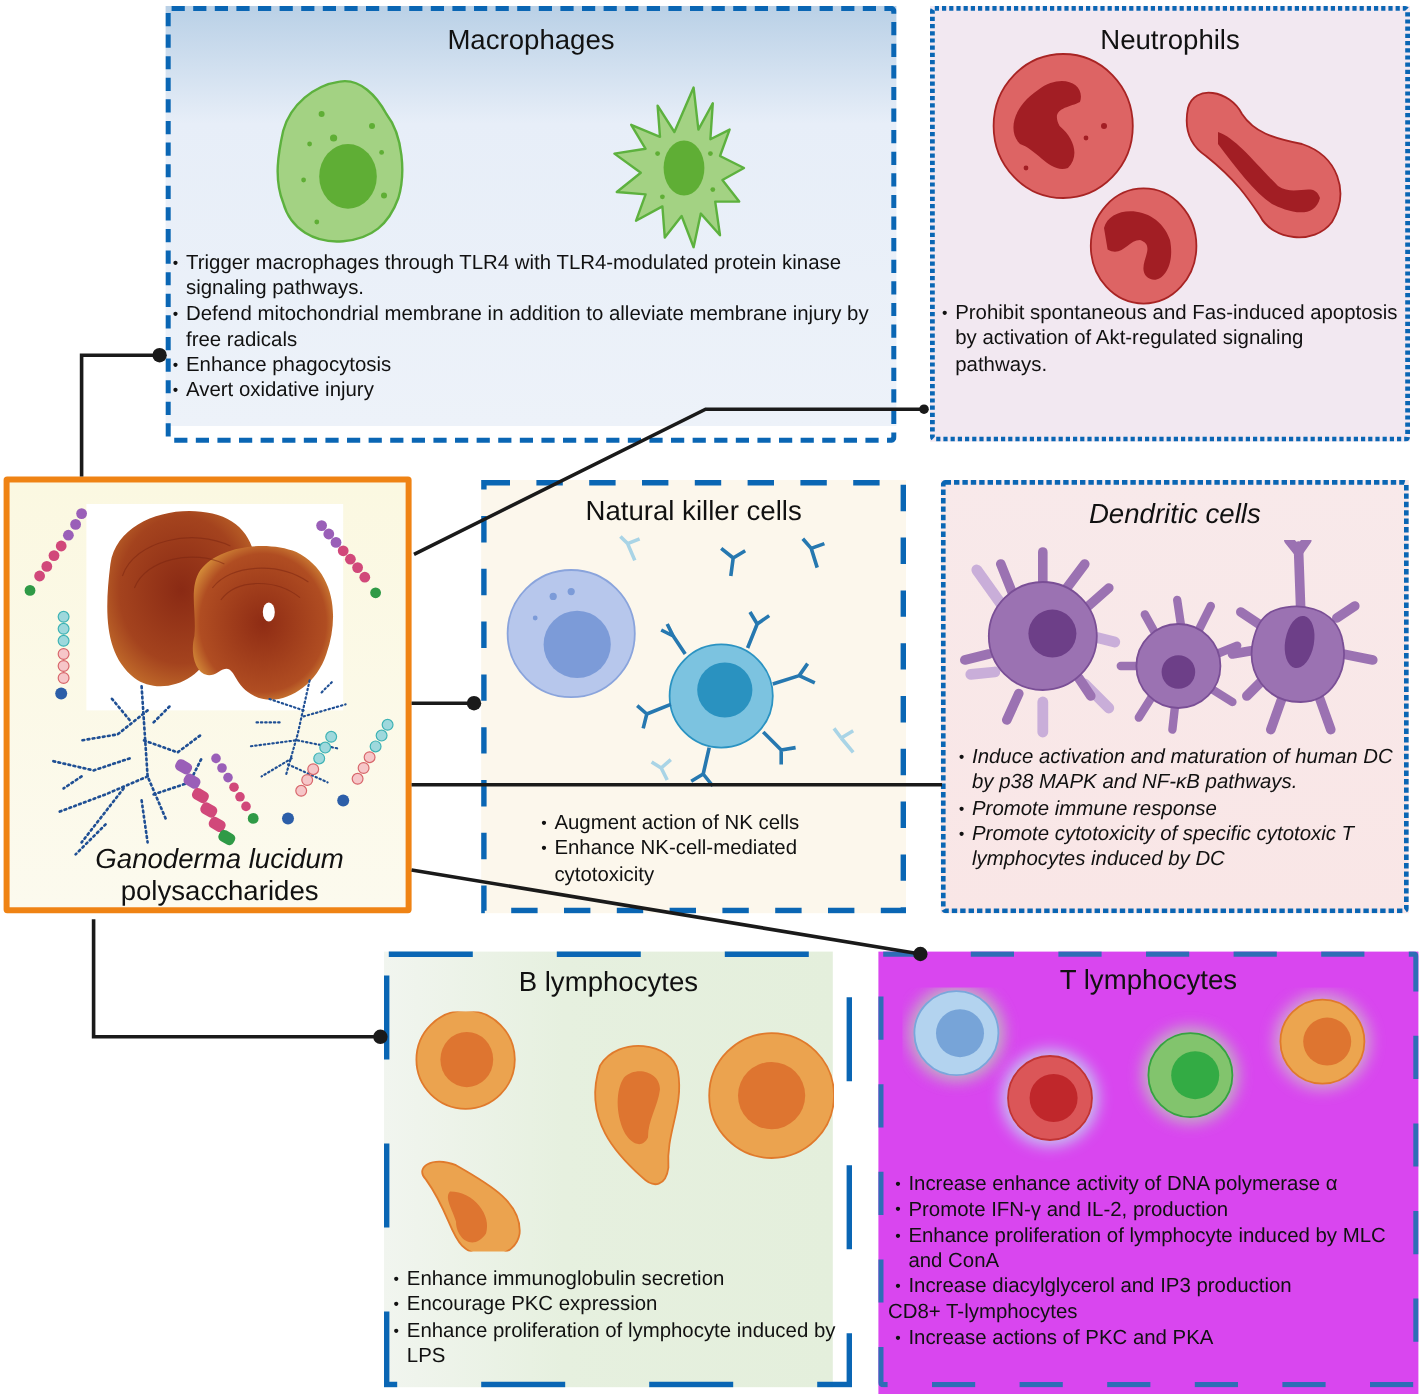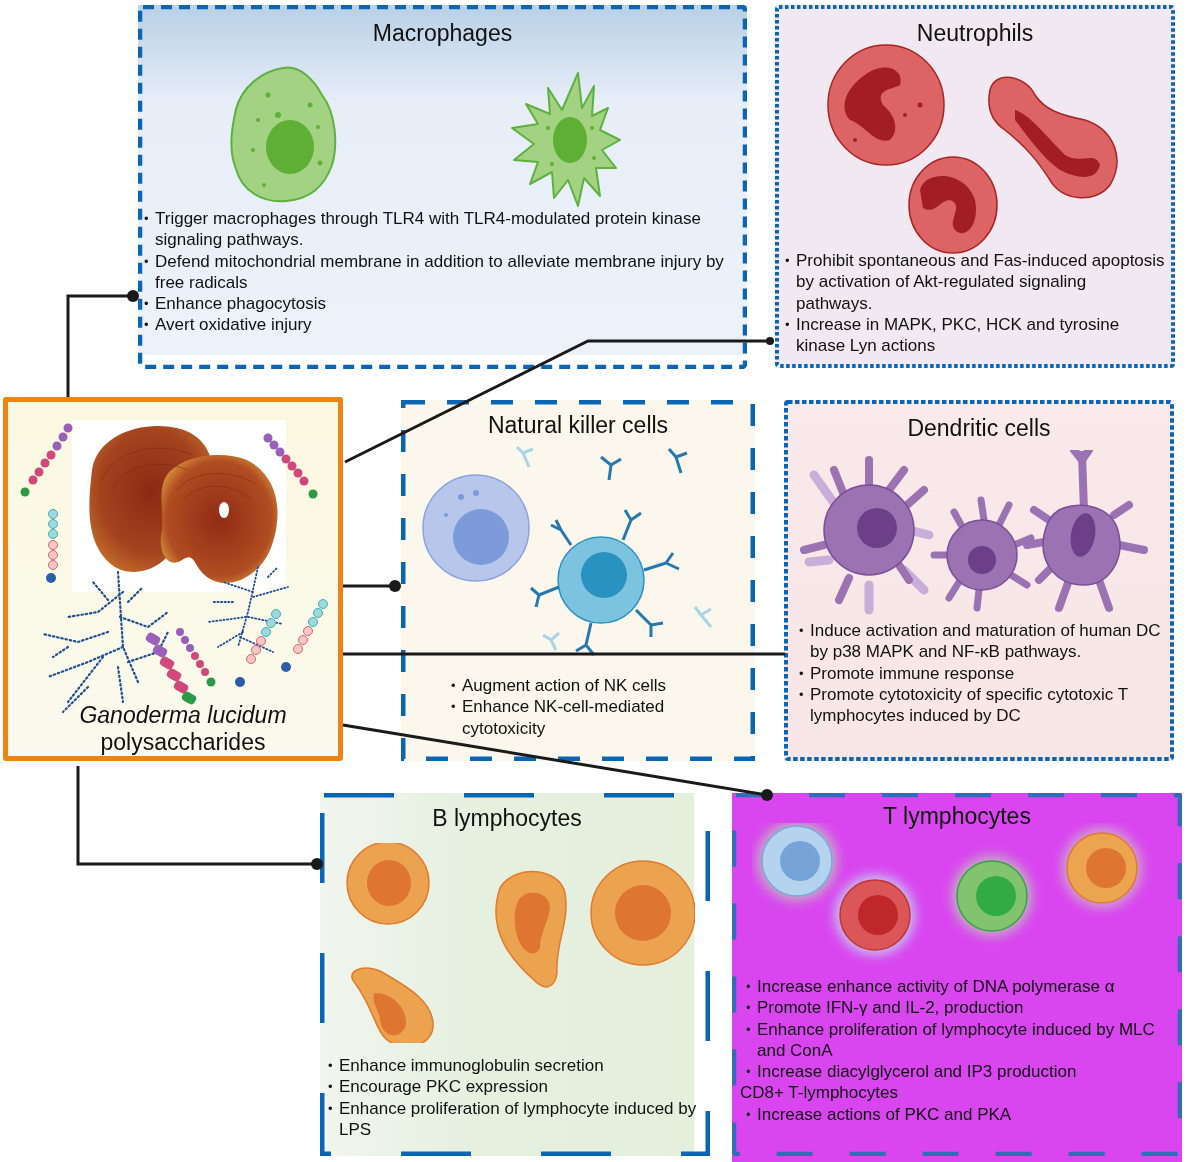"Increase in MAPK, PKC, HCK" li { html: <li>Increase in MAPK, PKC, HCK and tyrosine kinase Lyn actions</li> -> none }
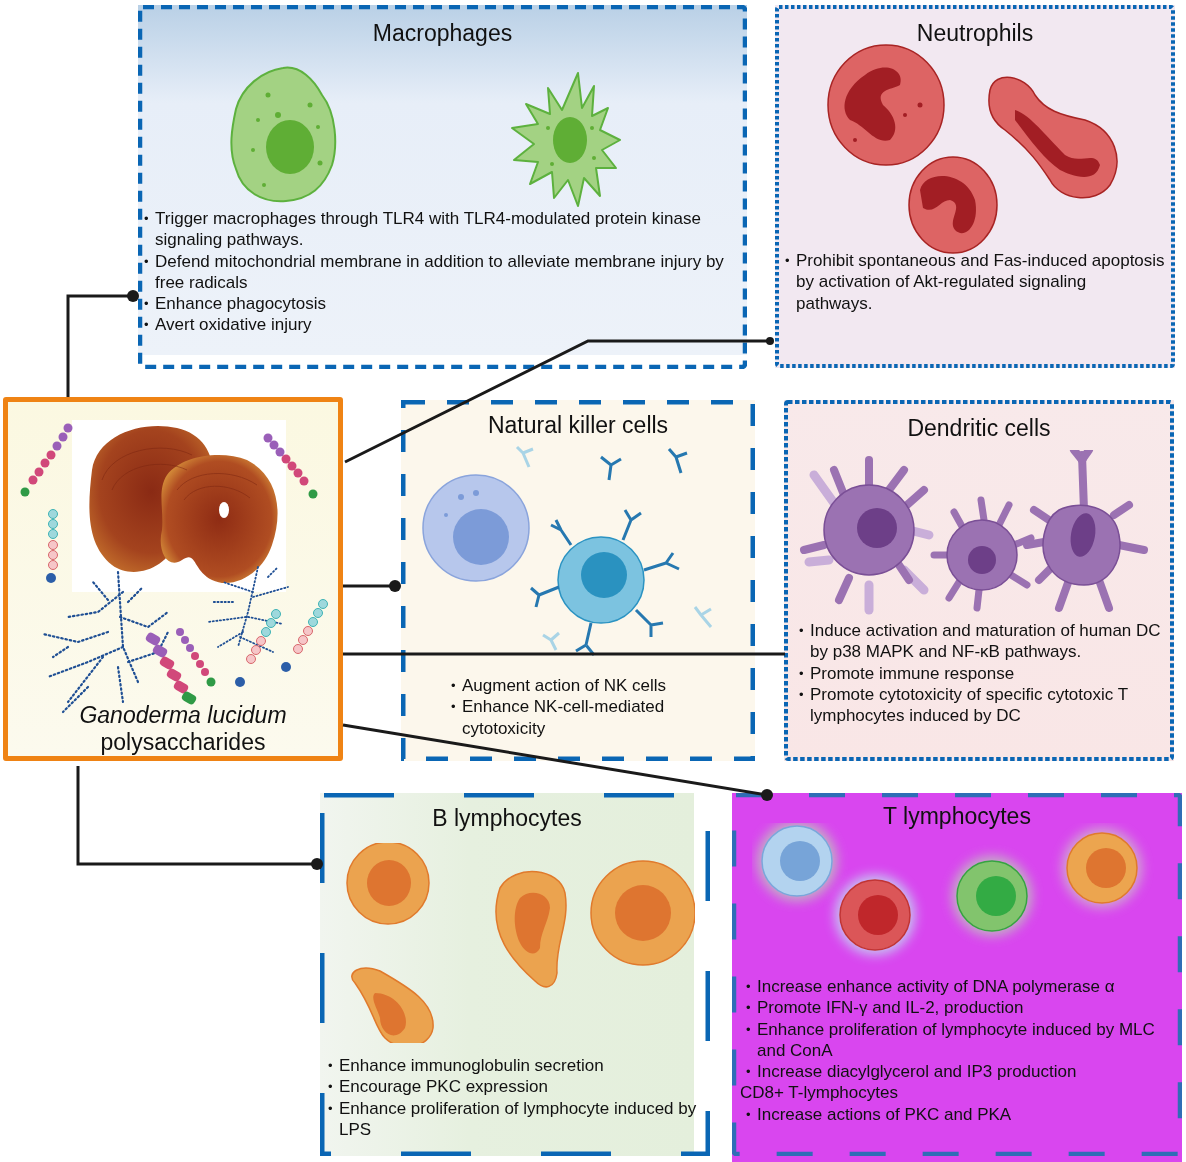"Dendritic cells" #dendritic { font-style: none -> italic }
